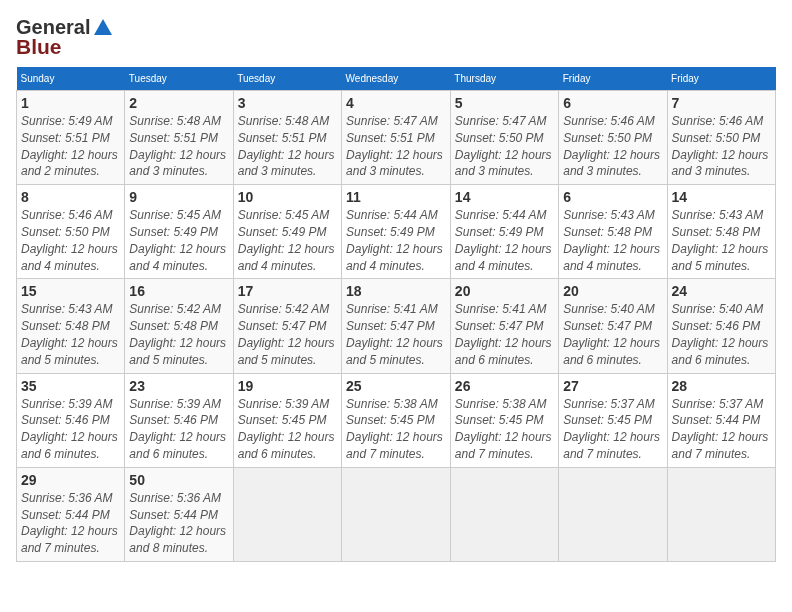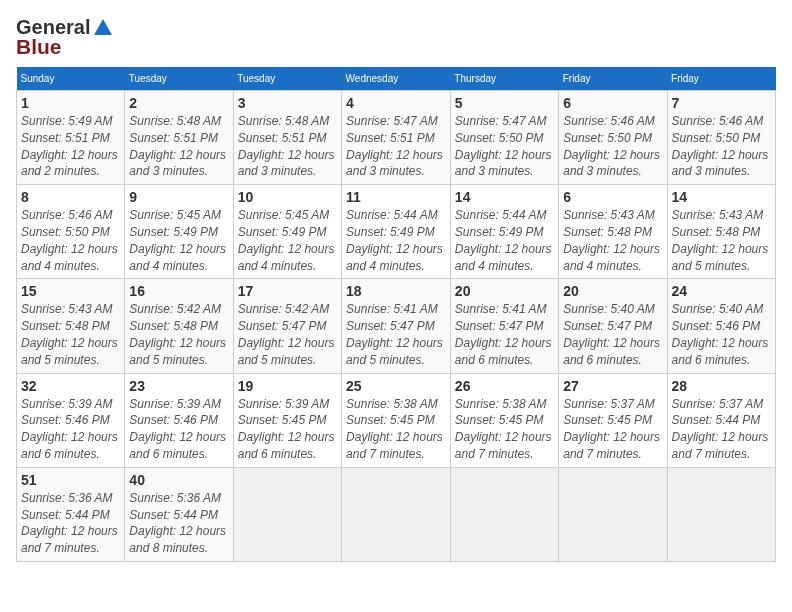"32" span.day-number { text: 32 -> 35 }
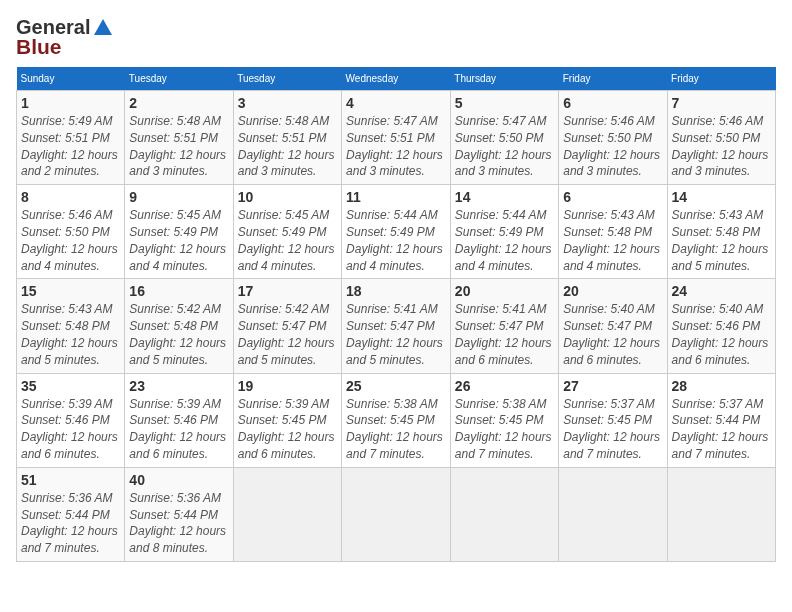"51" span.day-number { text: 51 -> 29 }
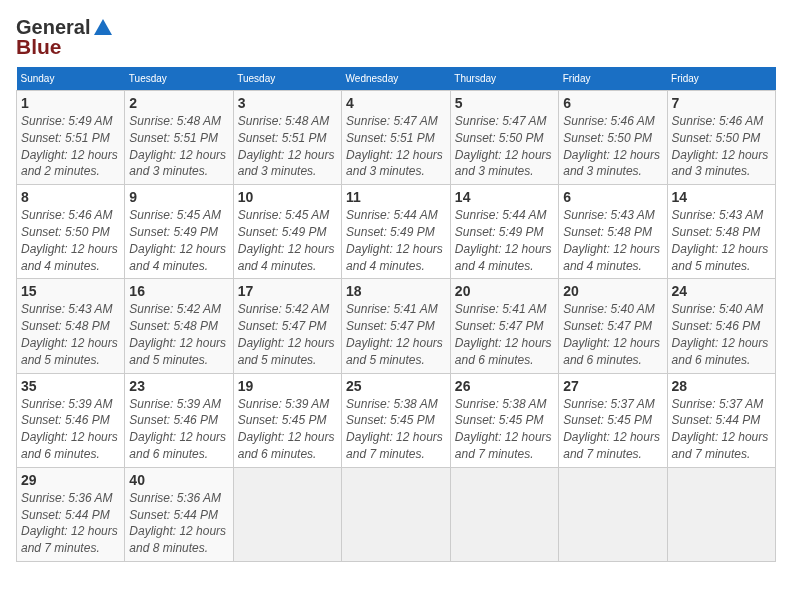"40" span.day-number { text: 40 -> 50 }
